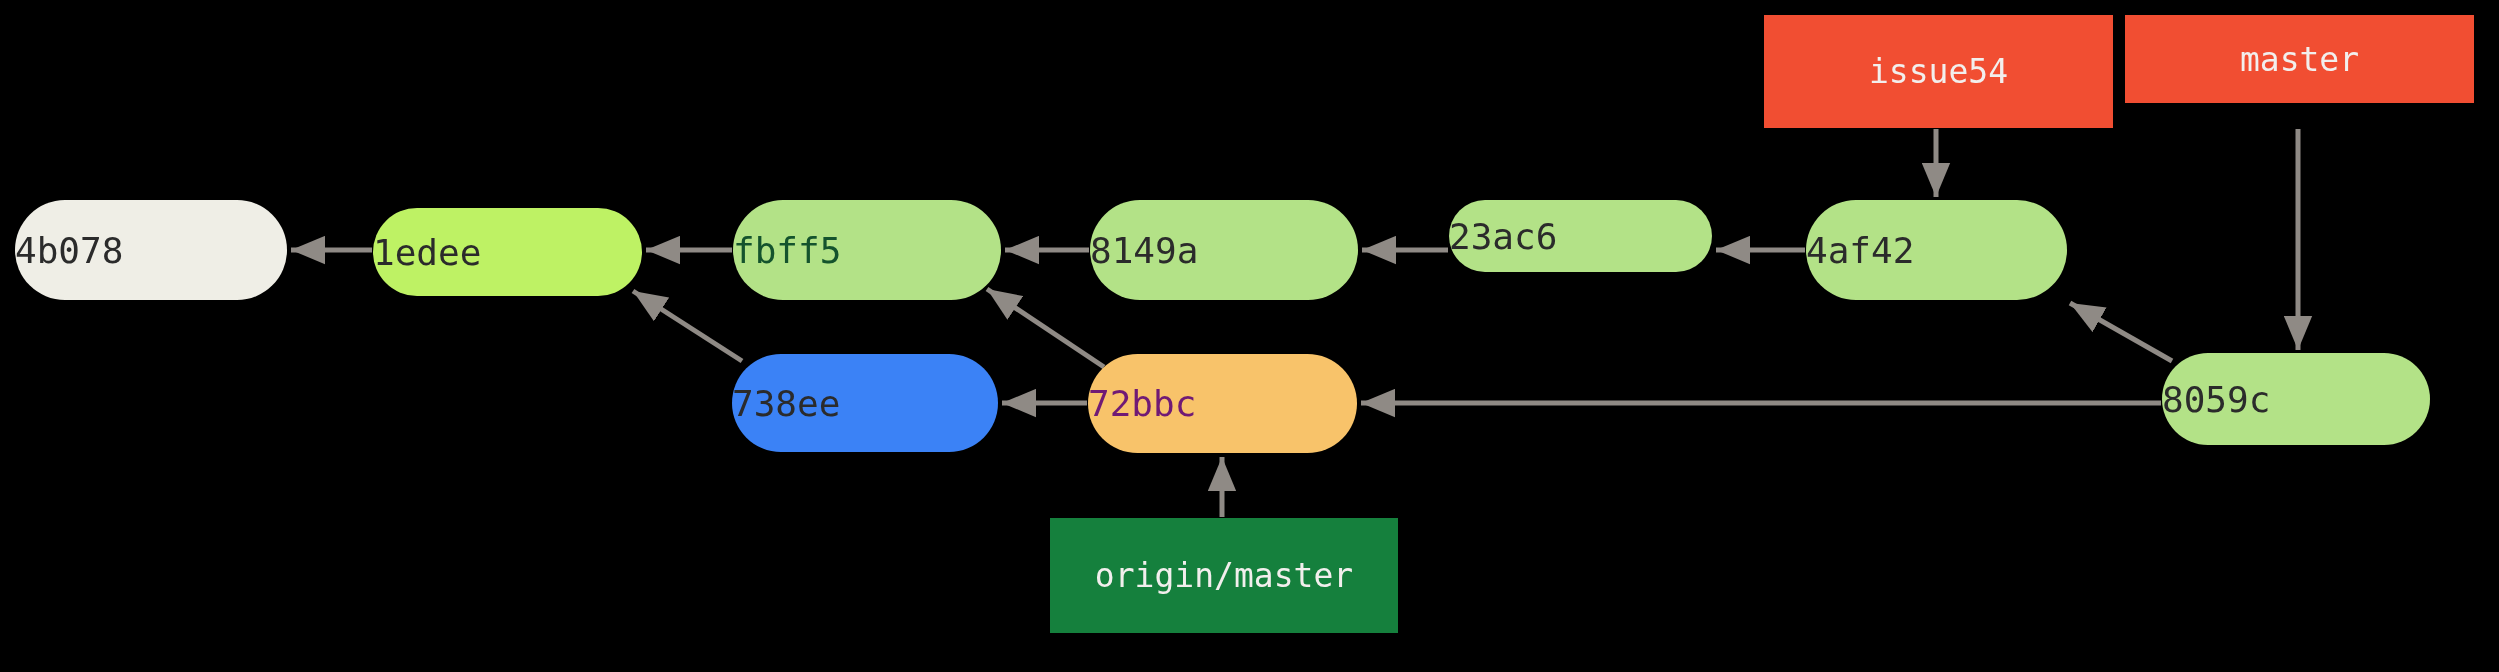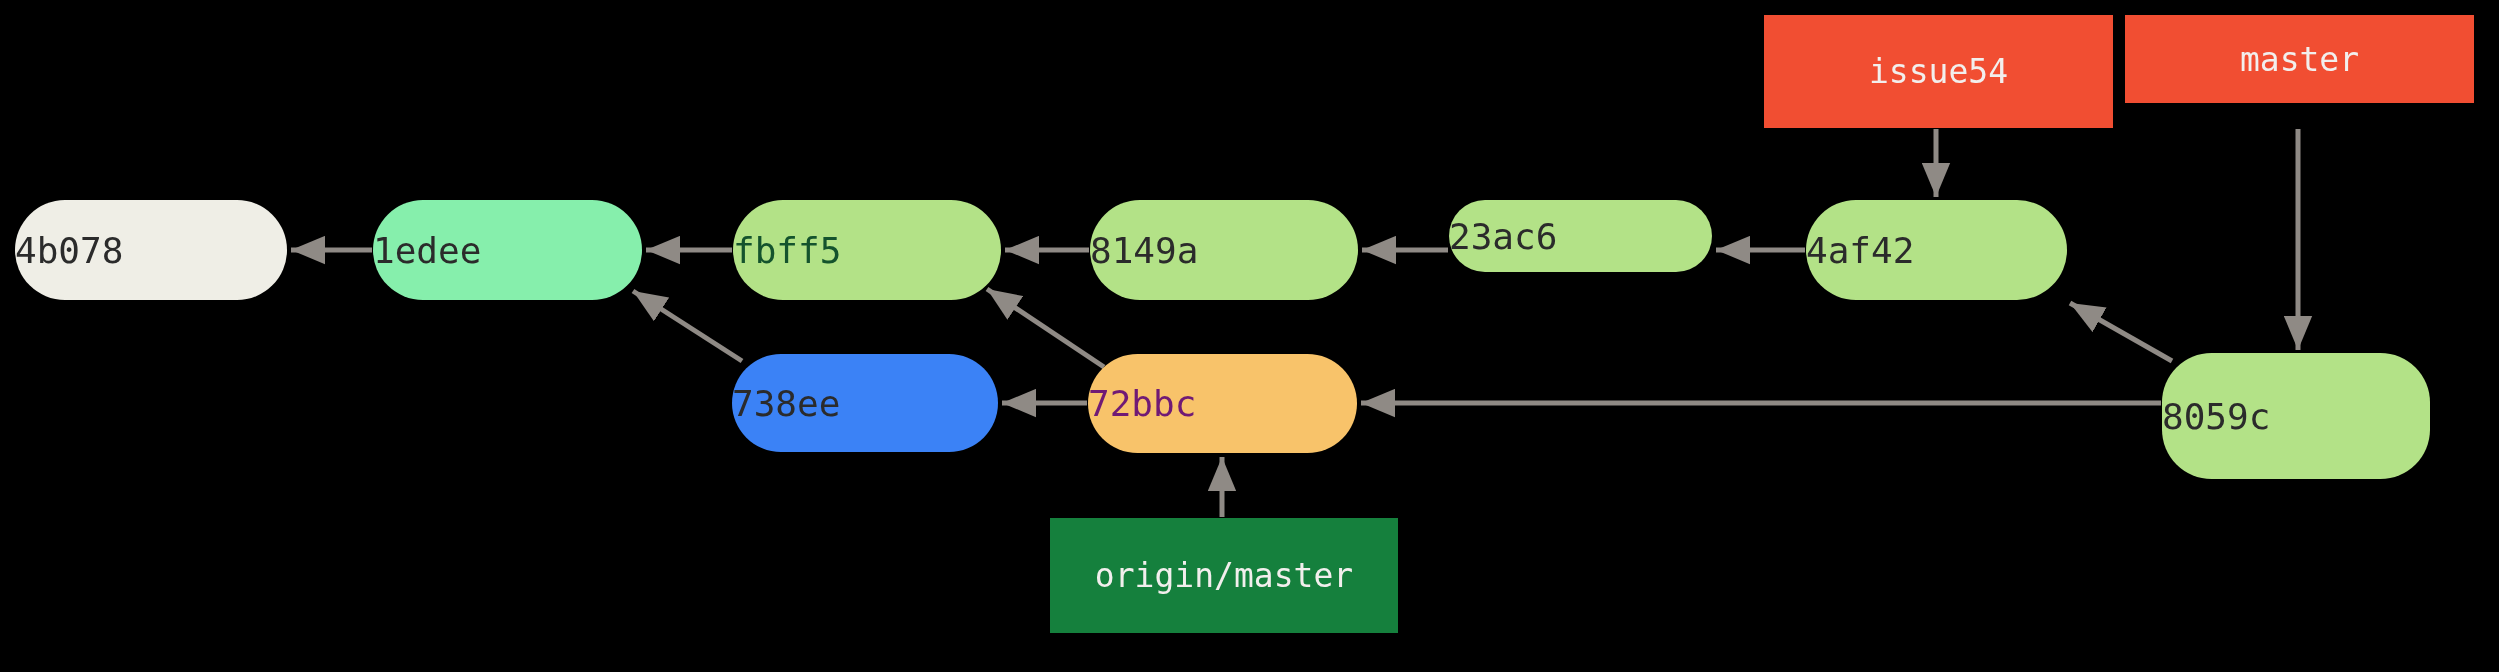"1edee" div.commit-pill { background: #86efac -> #bef264; height: 100px -> 88px; top: 200px -> 208px }
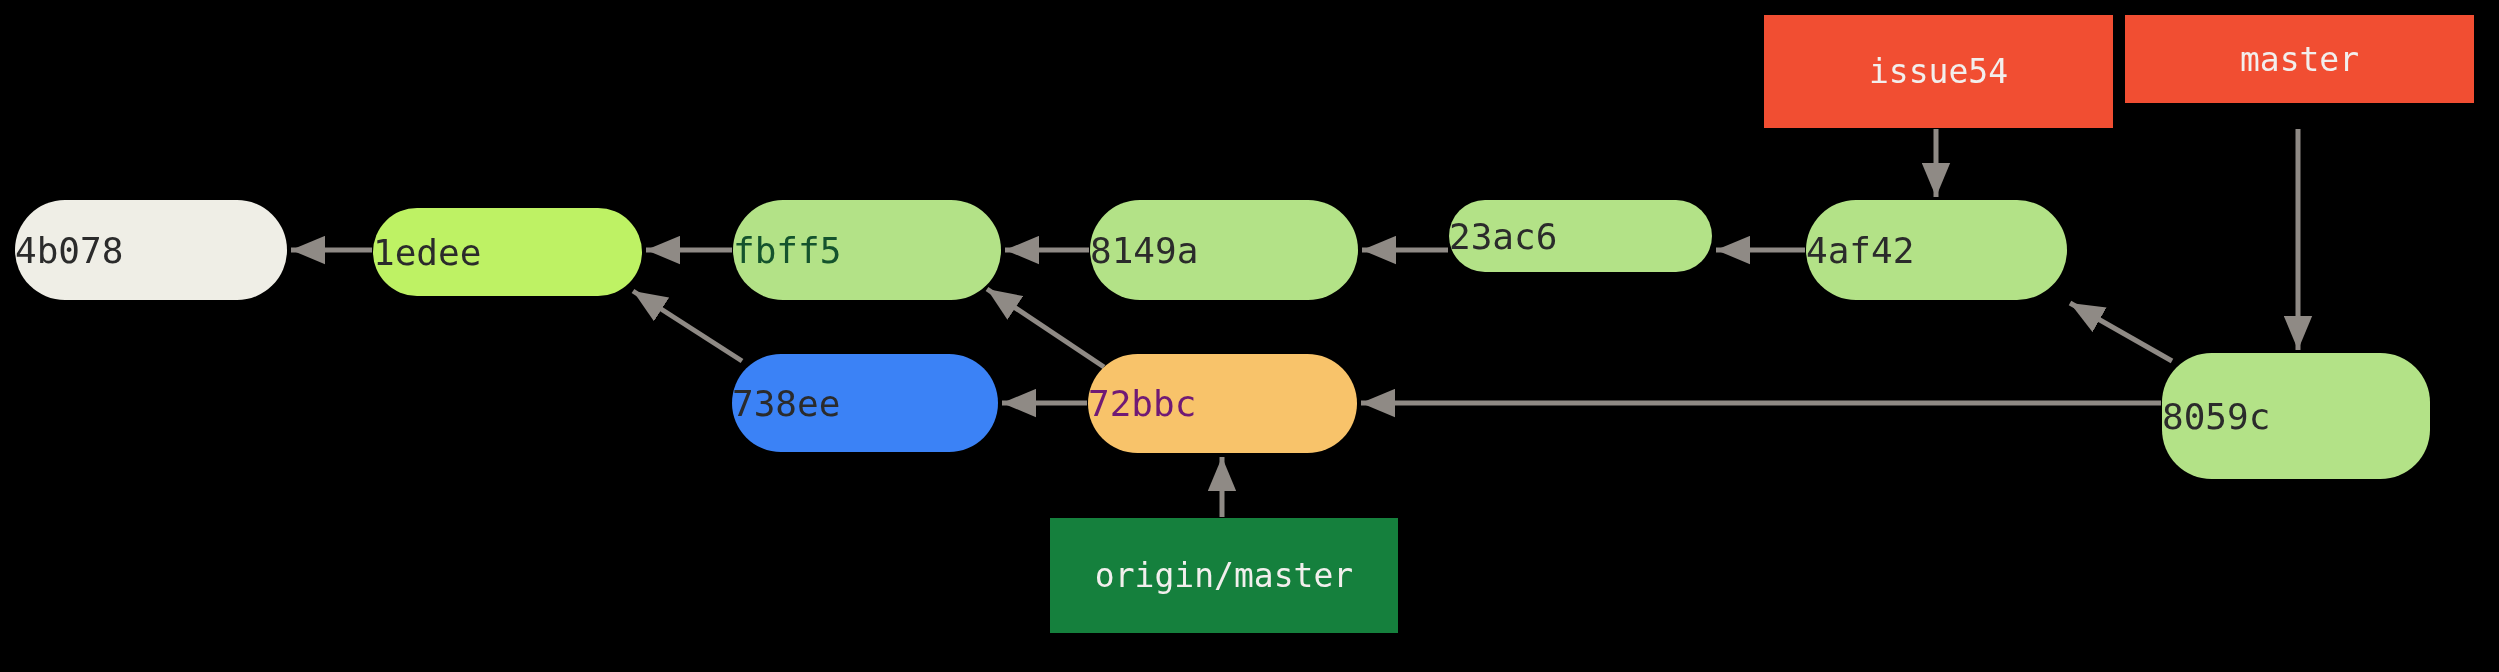"8059c" div.commit-pill { height: 126px -> 92px }
